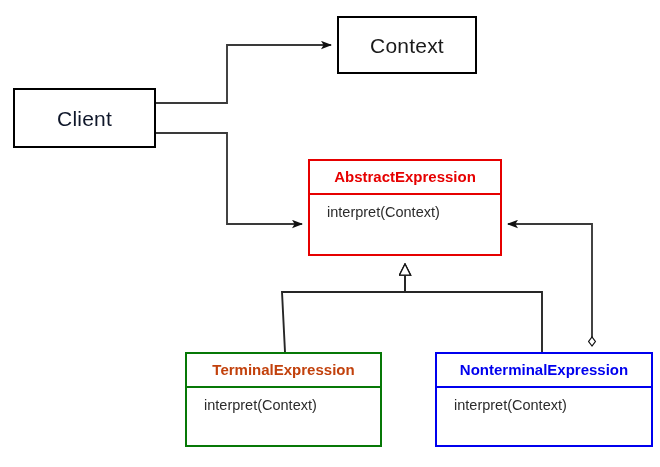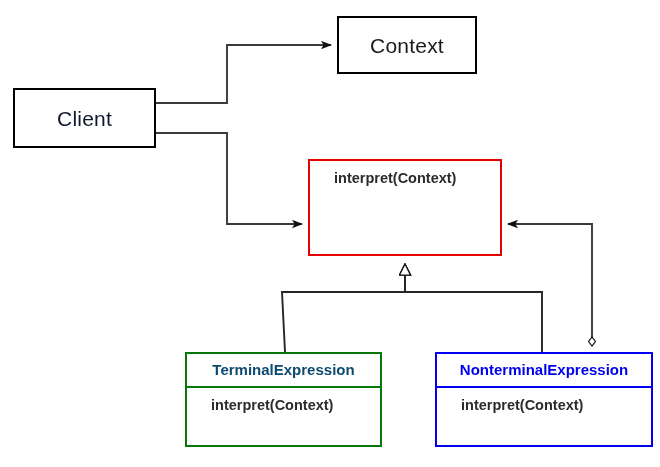"AbstractExpression" div.class-title { html: none -> <div>AbstractExpression</div> }
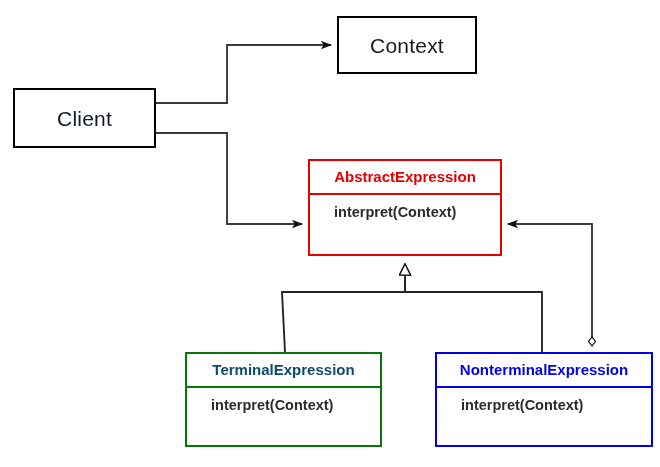"interpret(Context)" .class-members { font-weight: bold -> none; padding: 9px 0 0 24px -> 9px 0 0 17px }
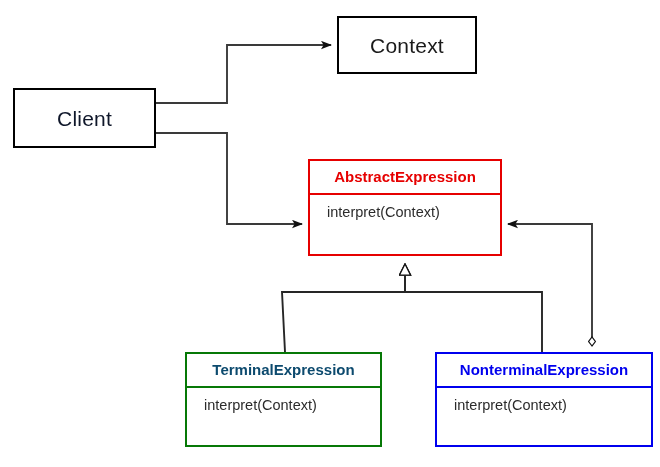"TerminalExpression" div.class-title { color: #0c4a6e -> #c2410c }
